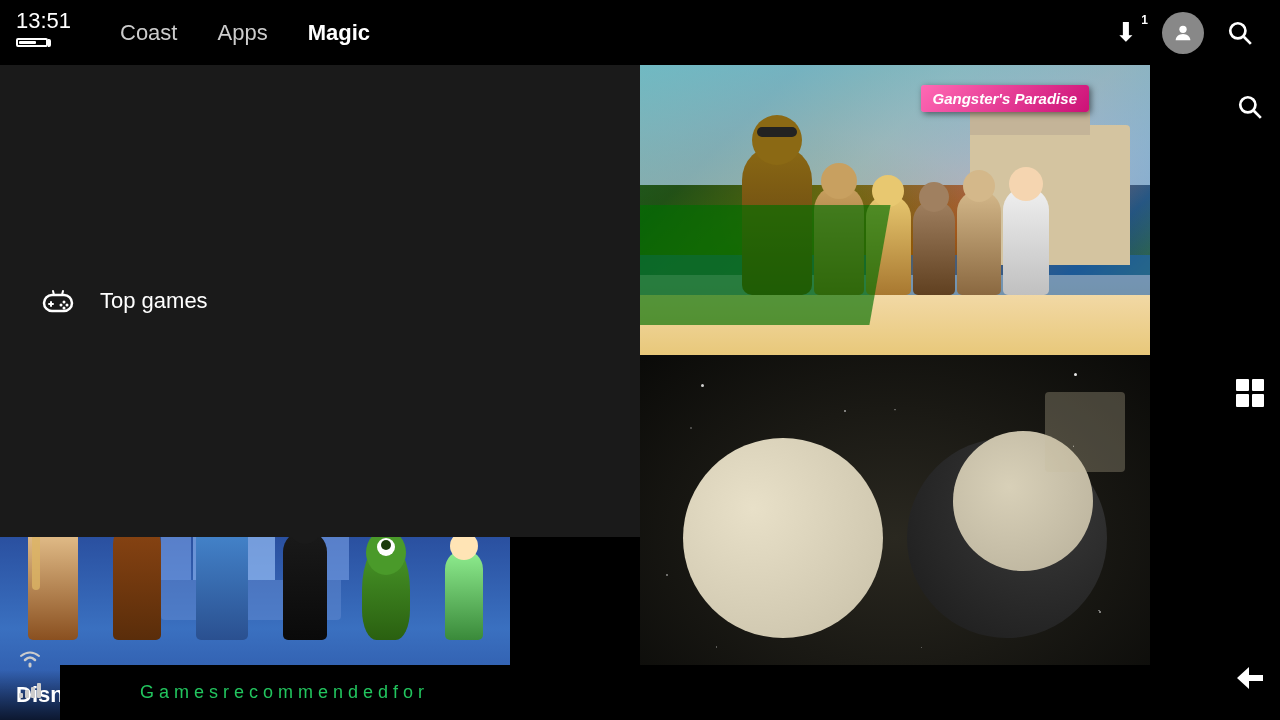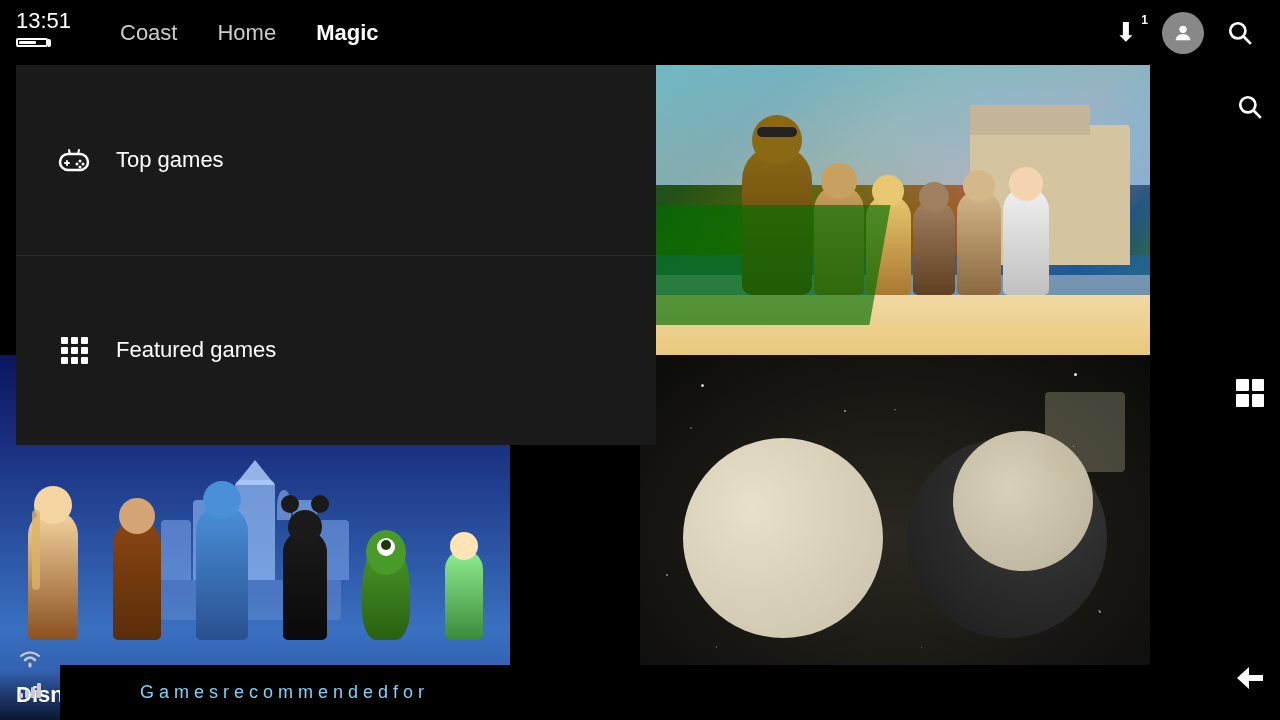"Home" span.nav-item { text: Home -> Apps }
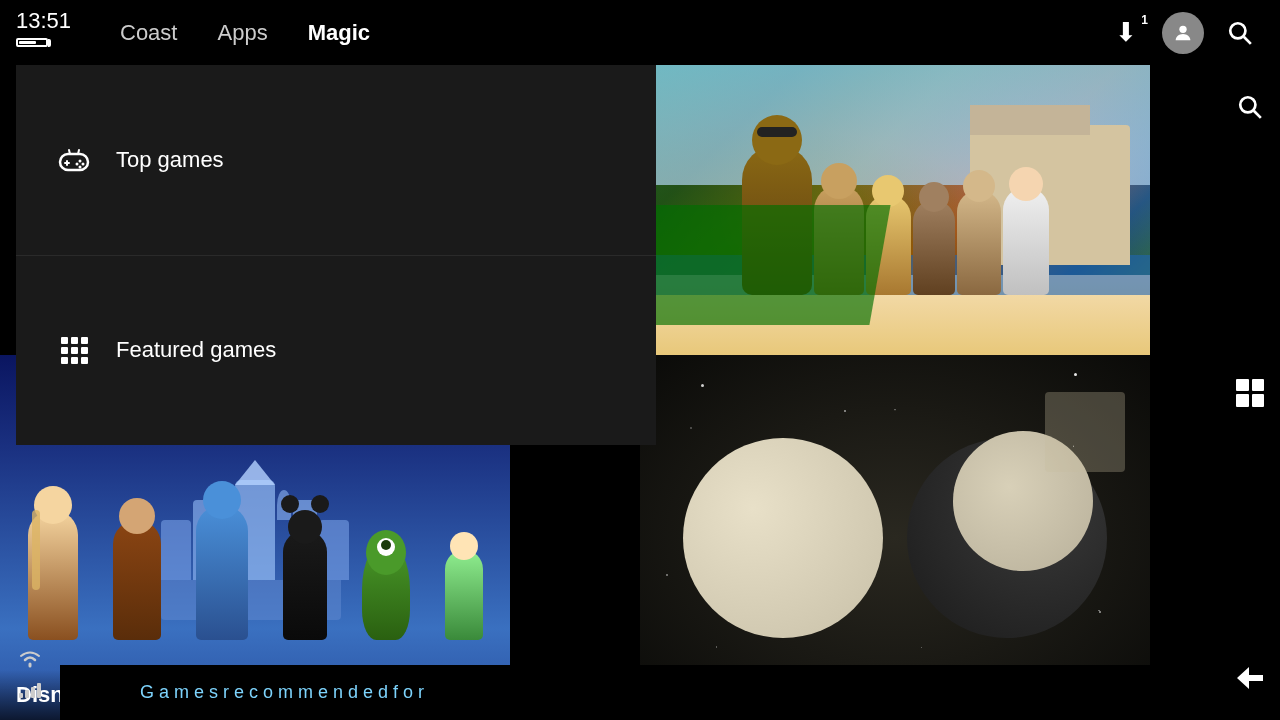"Gangster's Paradise" div { html: none -> <div> <span>Gangster's Paradise</span> </div> }
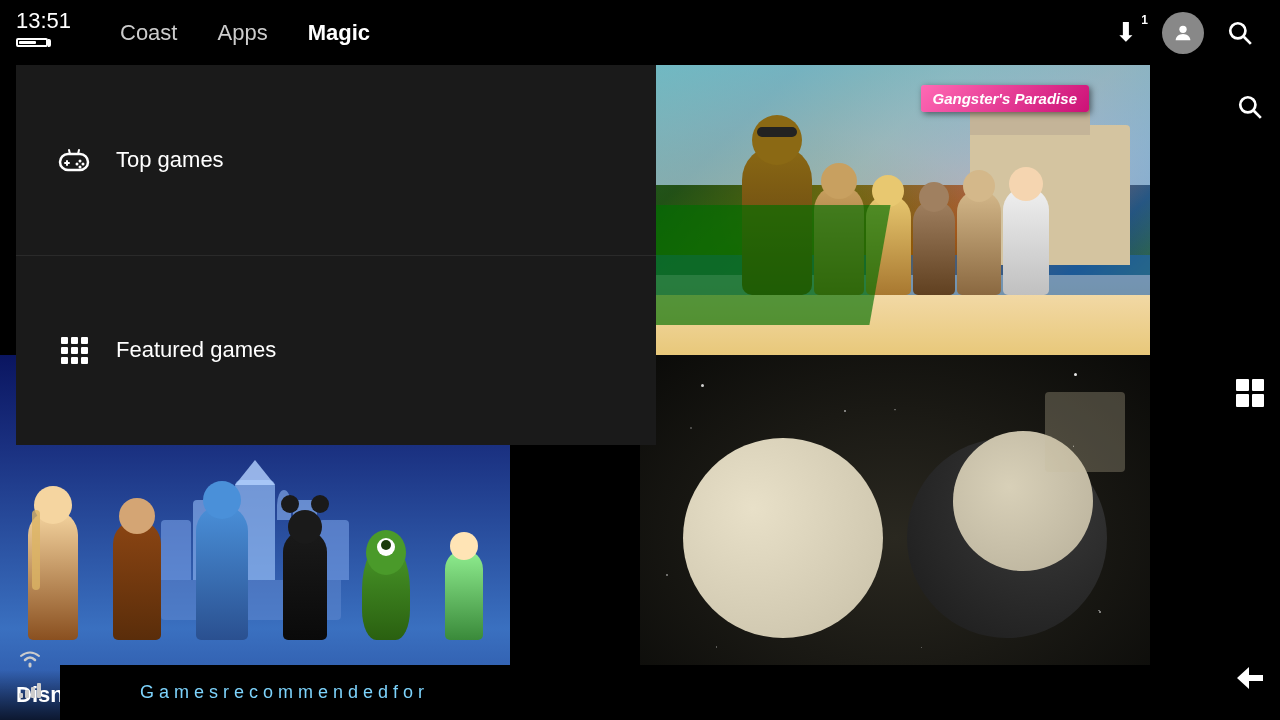"Top games" #left-menu { flex-direction: column -> row; height: 380px -> 472px; margin-left: 16px -> none }
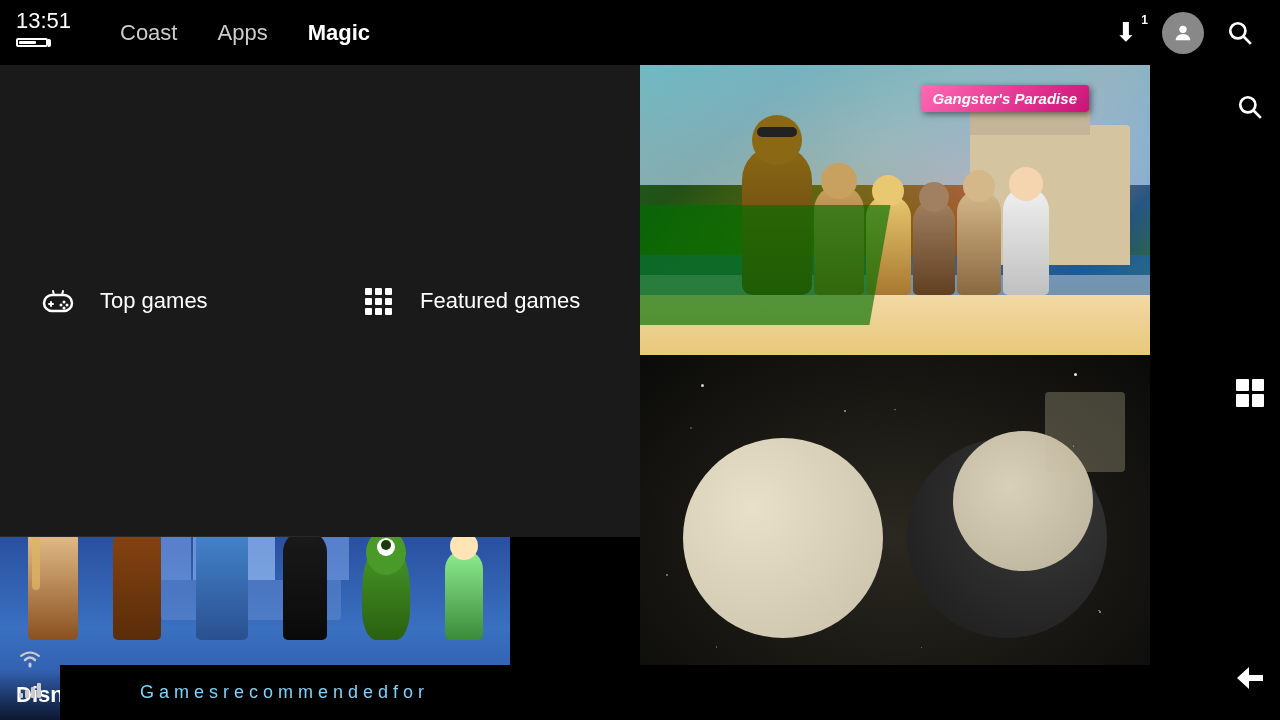"Featured games" div.menu-item { html: <div> <span> <div> <div></div> <div></div> <div></div> <div></div> <div></div> <div></div> <div></div> <div></div> <div></div> </div> </span> <span>Featured games</span> </div> -> none }
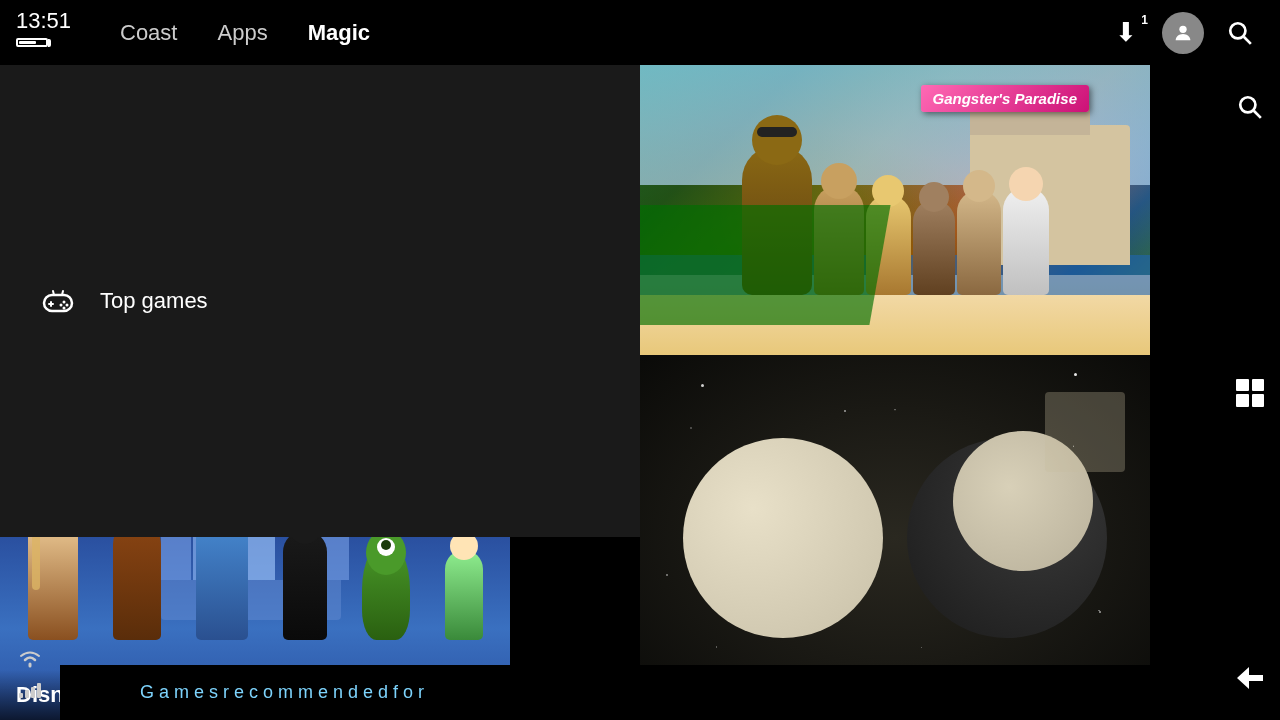"G a m e s" span { color: #7dd3fc -> #22c55e }
